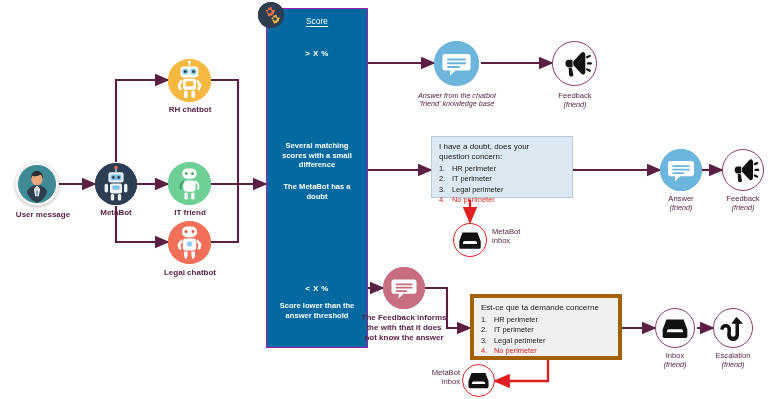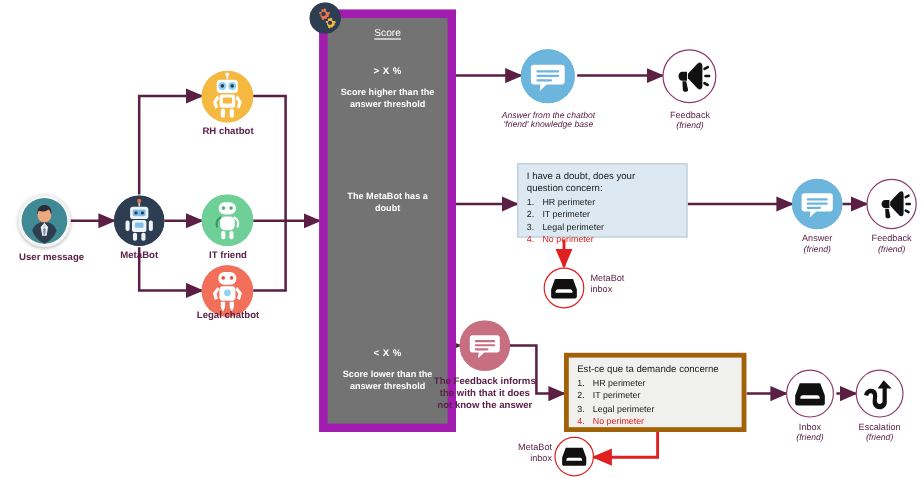"Score" .score-panel { background: #737373 -> #0369a1; border: 7px solid #a21caf -> 1px solid #a21caf }
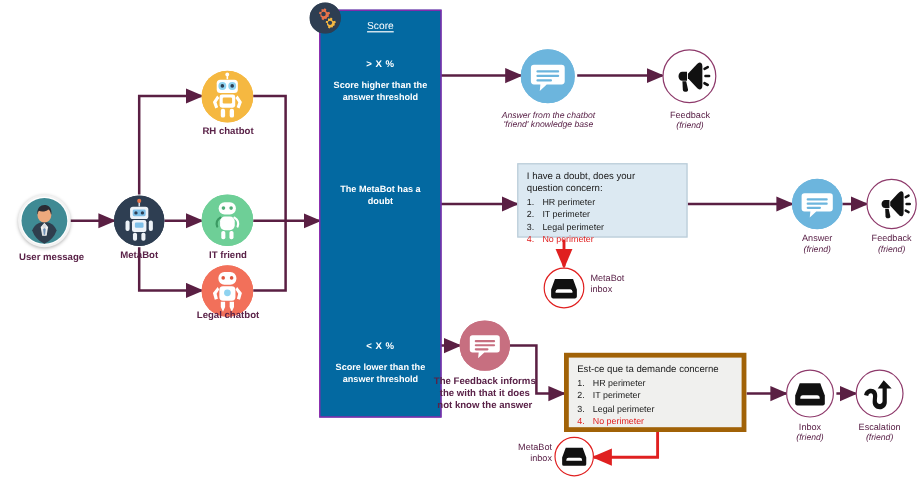"Score higher than the answer" div.score-desc { html: <div>Score higher than the answer threshold</div> -> none }
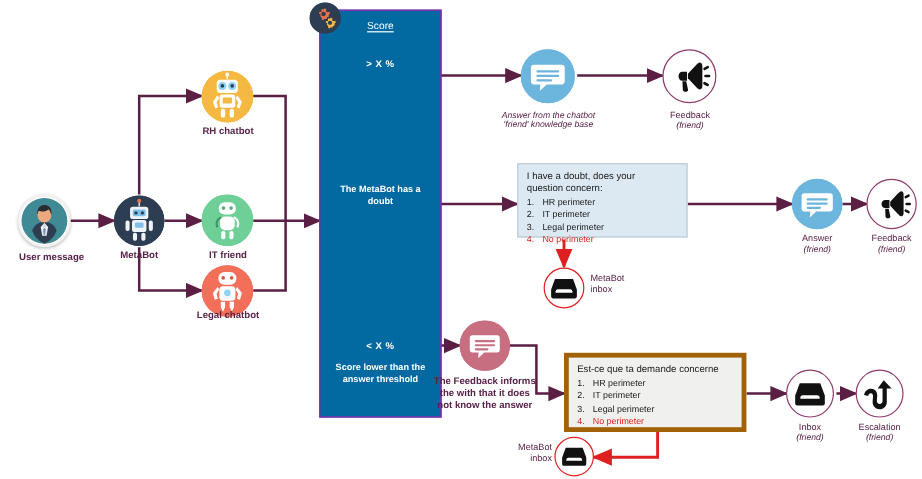"Several matching scores with a" div.score-desc { html: none -> <div>Several matching scores with a small difference</div> }
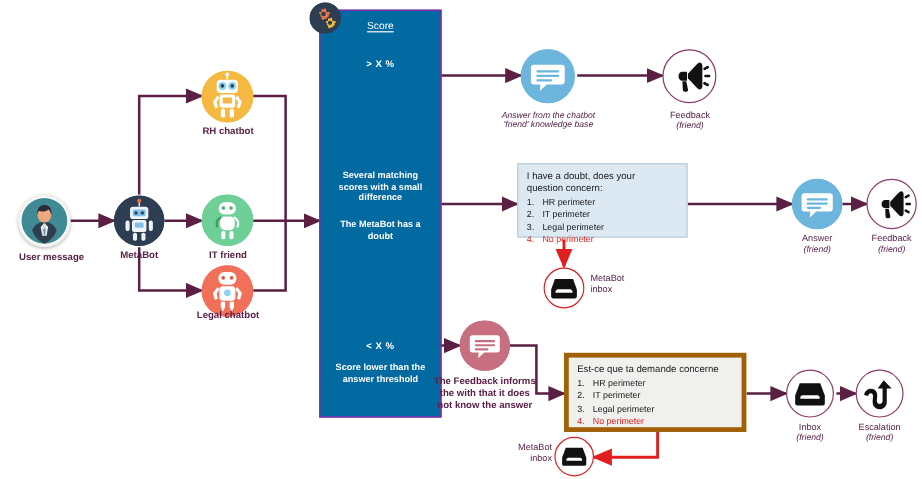"Legal chatbot" div.cap { top: 259px -> 269px }
